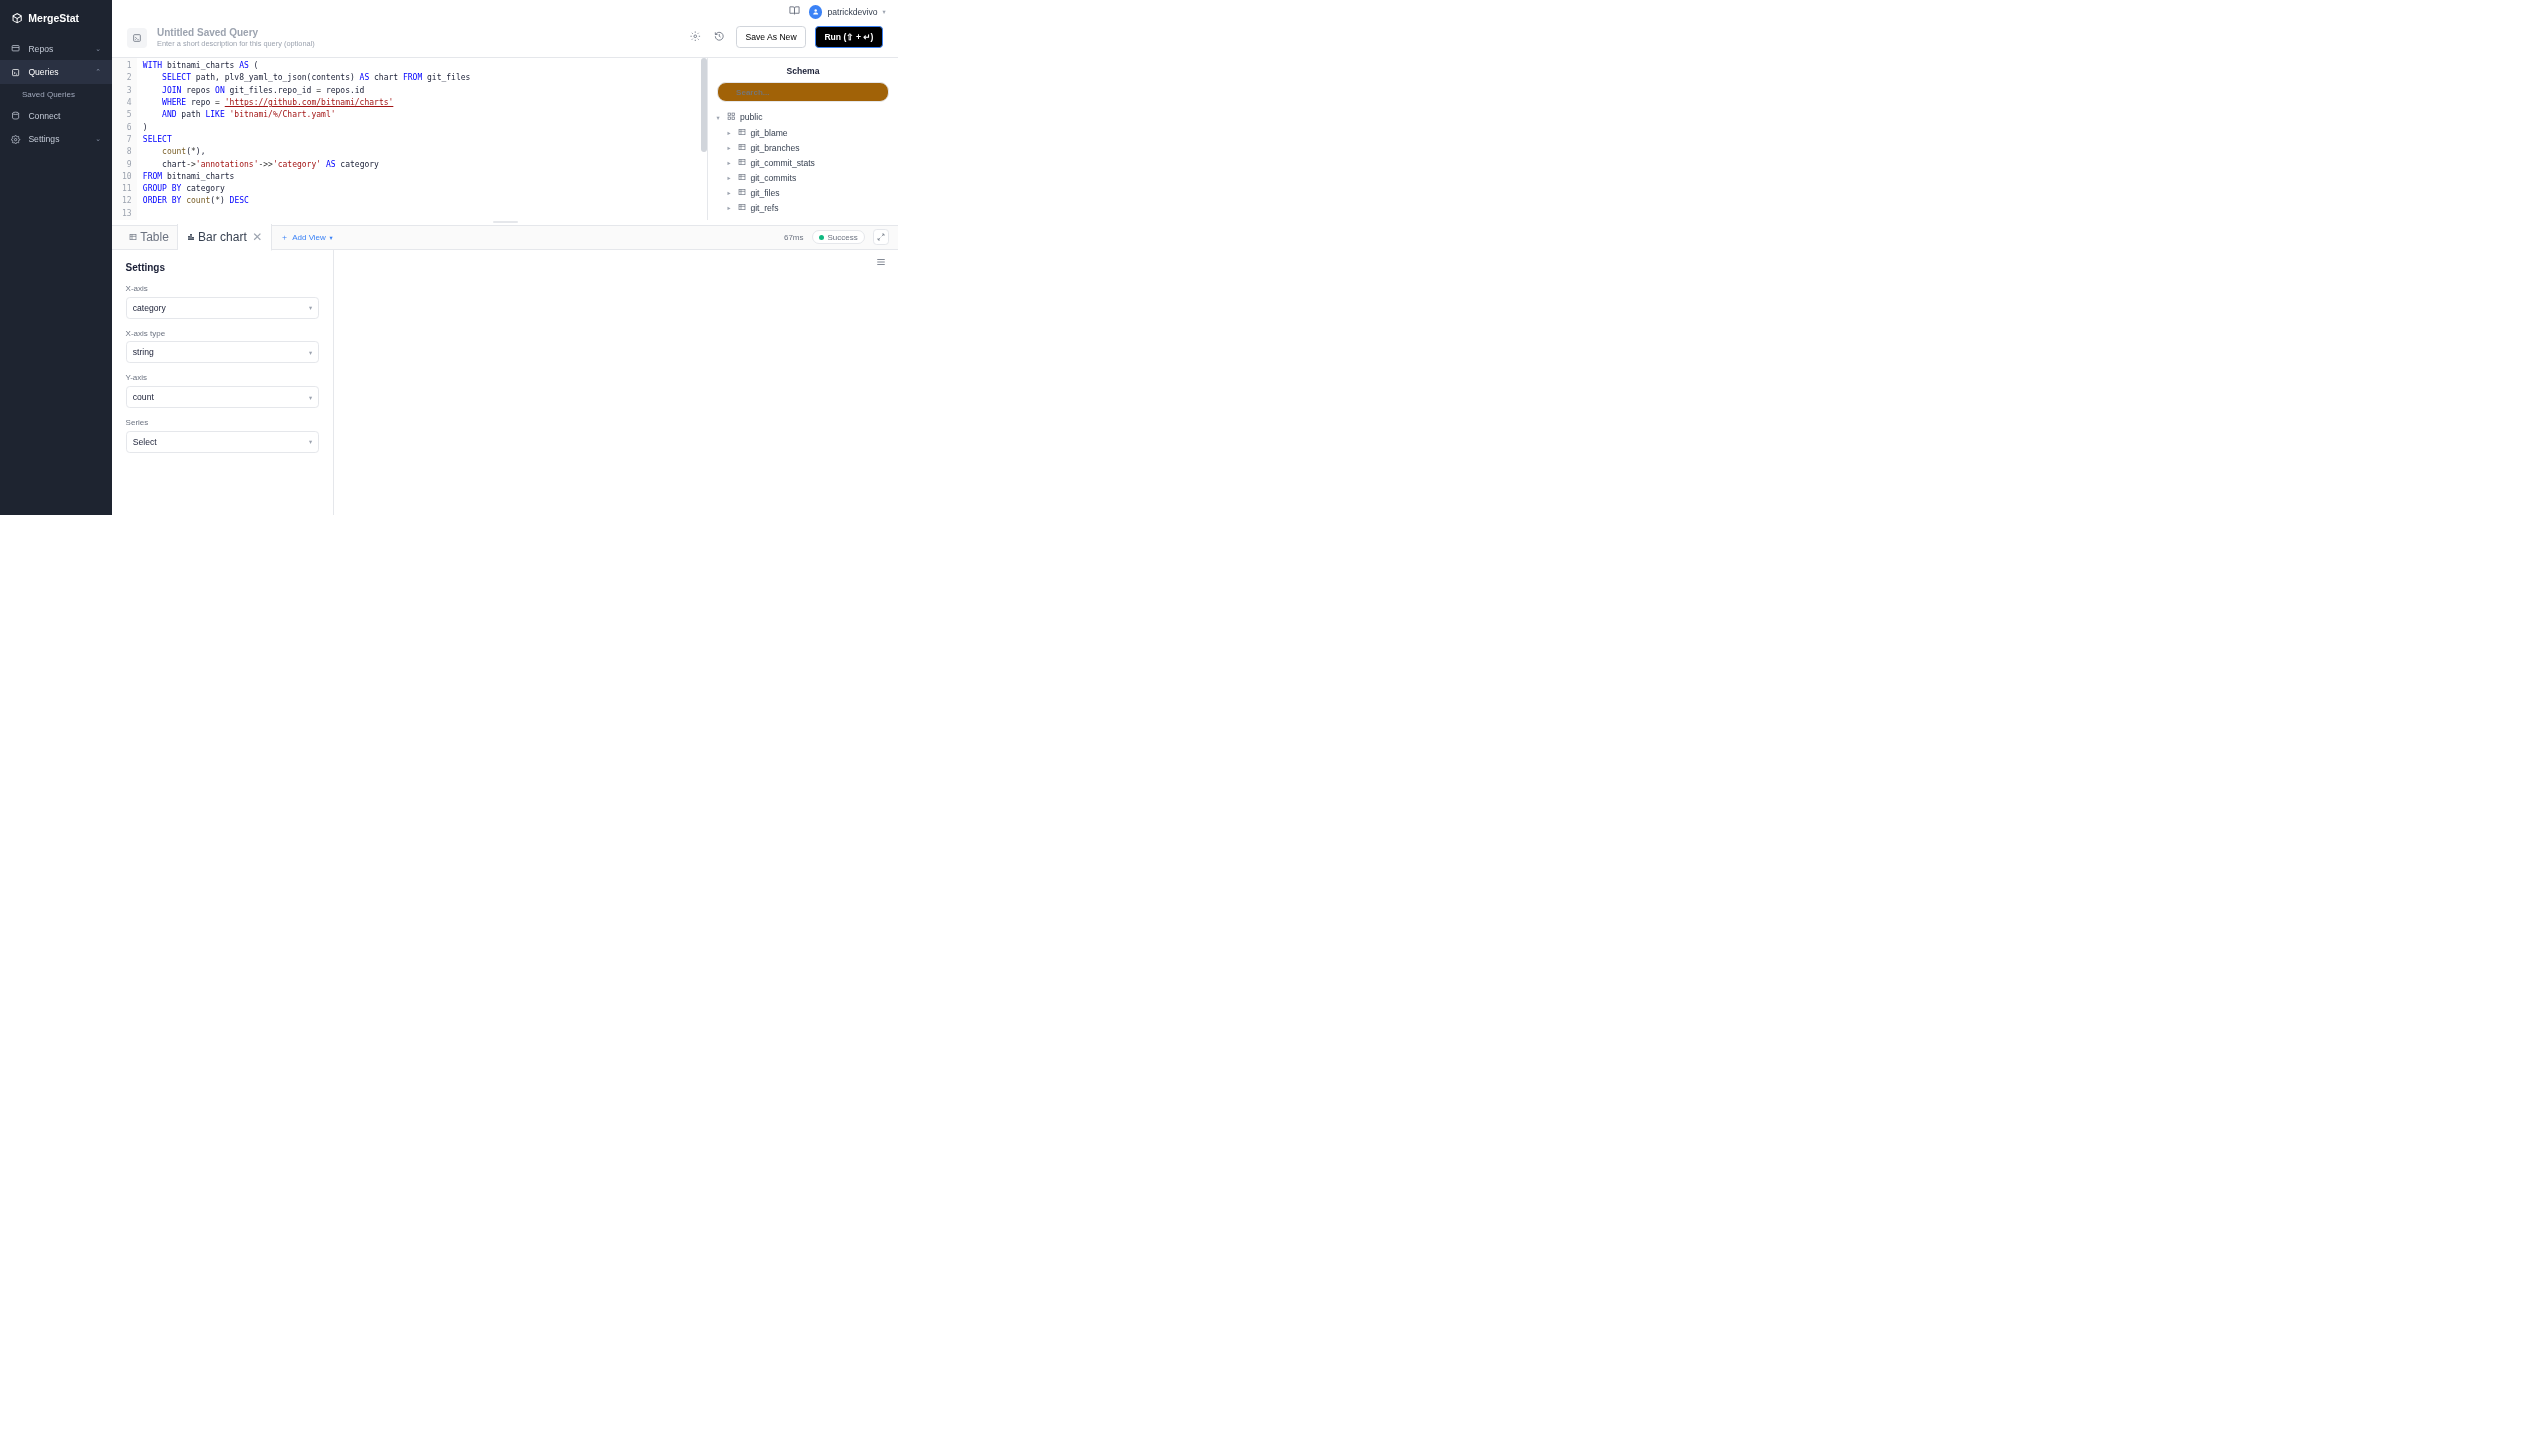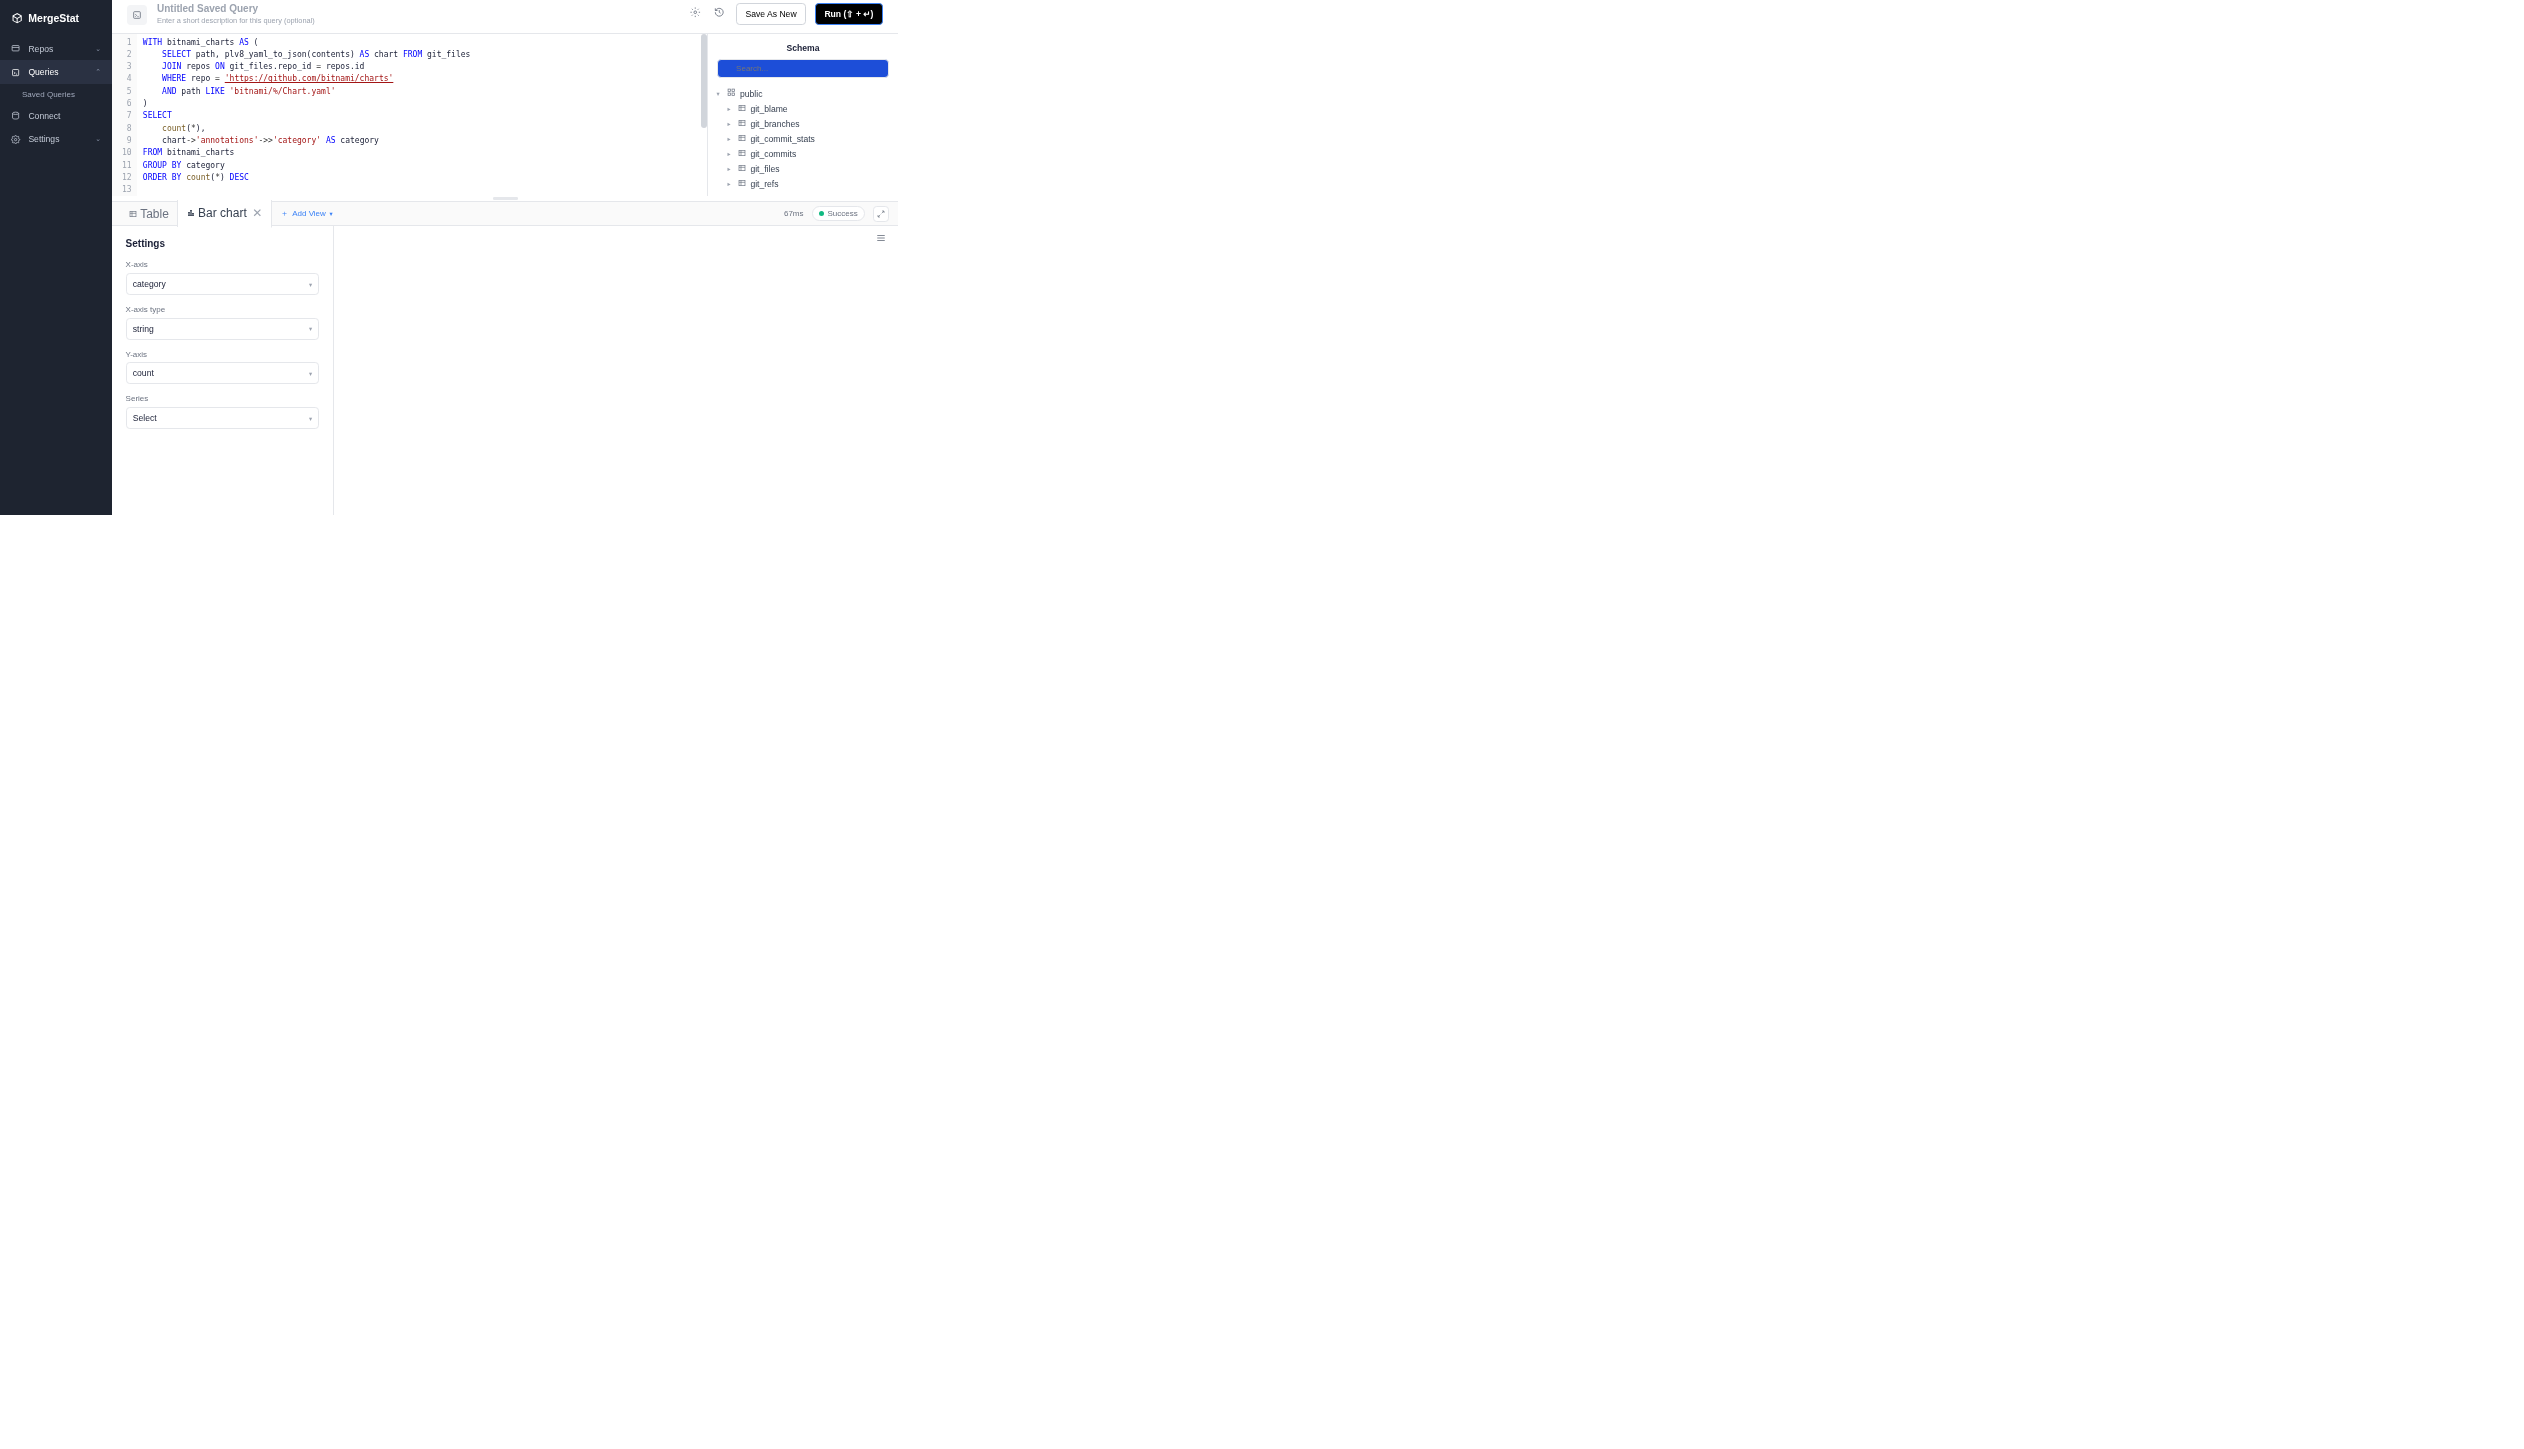"patrickdevivo" div.topbar { html: none -> <div> <span><svg> <path></path> </svg></span> <div> <span> <svg> <circle></circle> <path></path> </svg> </span> <span>patrickdevivo</span> <span>▾</span> </div> </div> }
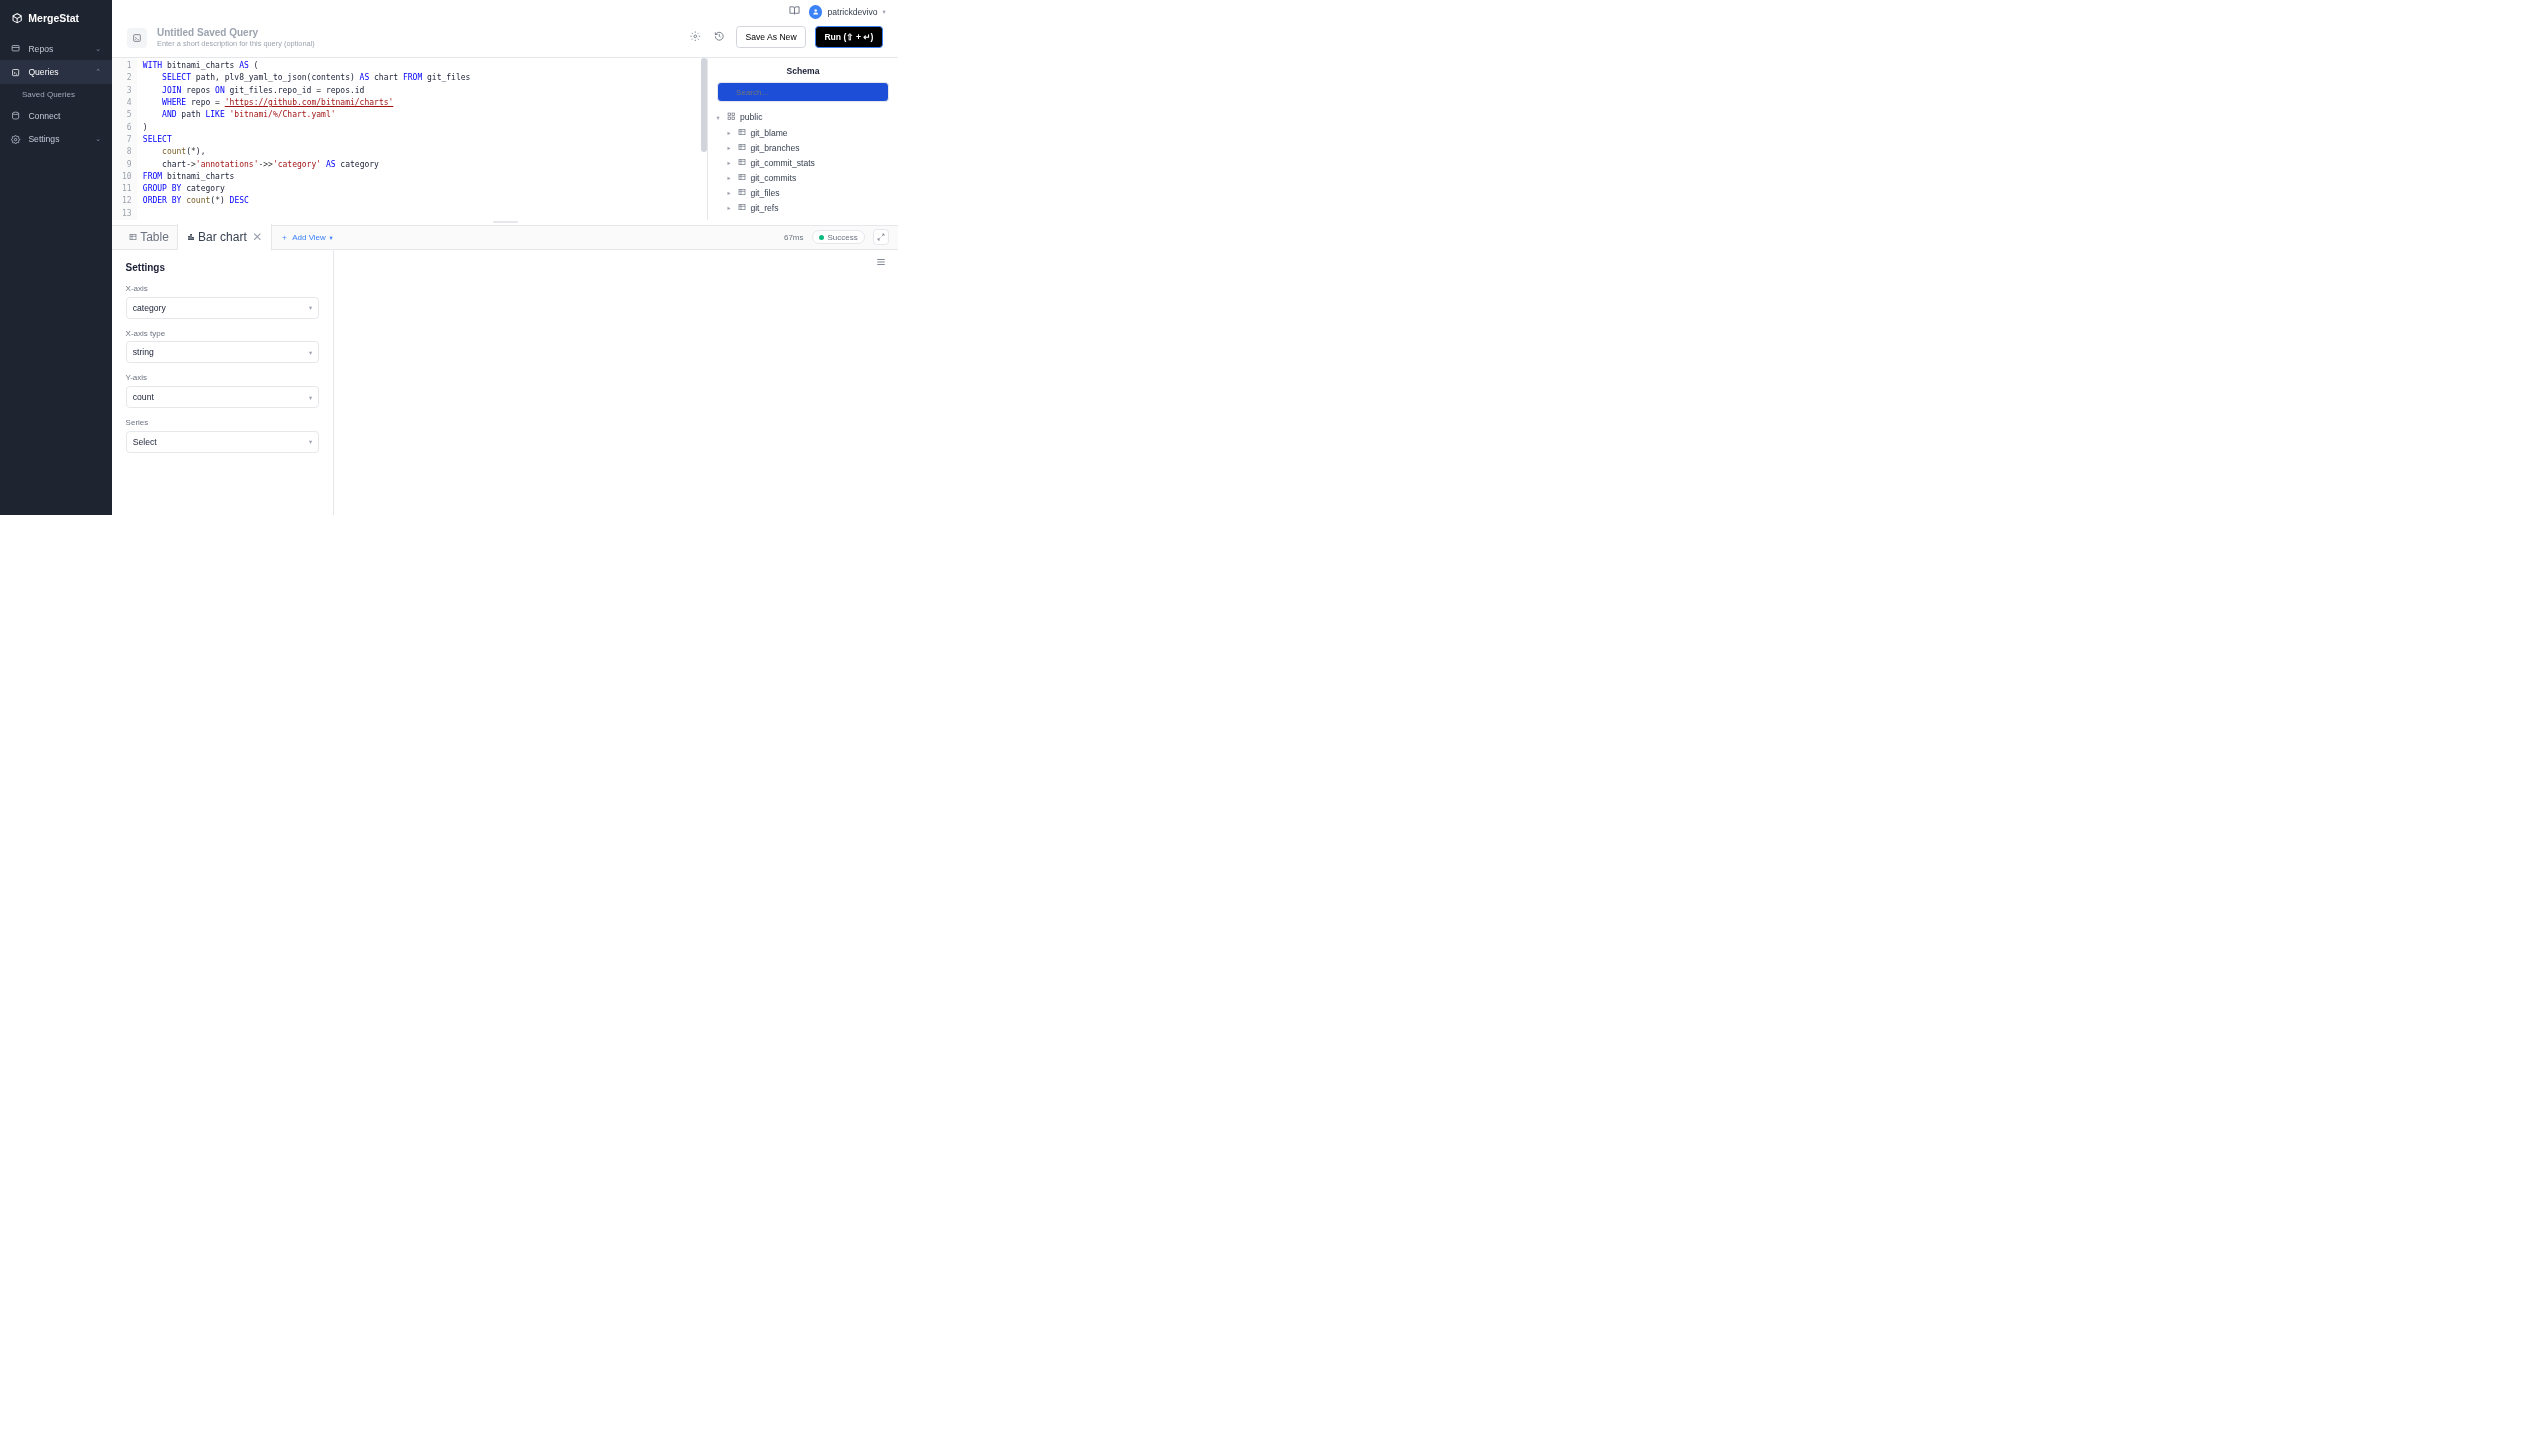"Search..." .schema-search { background: #1d4ed8 -> #a16207; border-radius: 4px -> 9px; font-weight: none -> bold }
